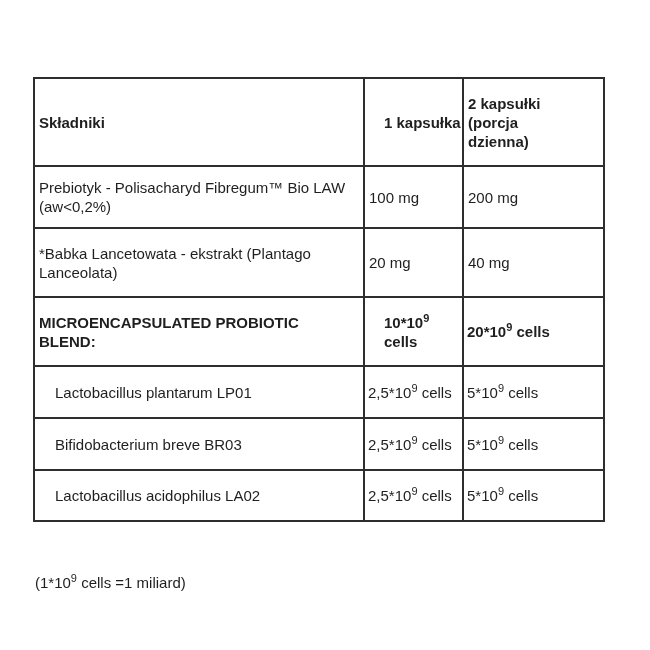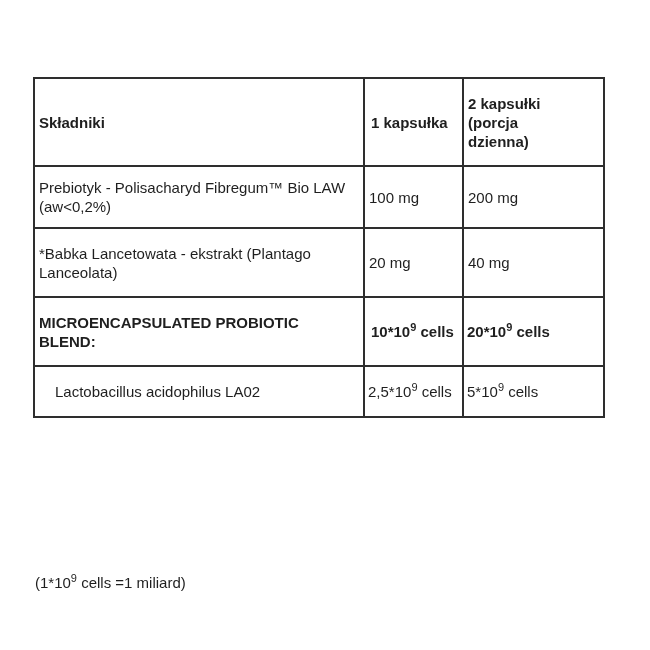"1 kapsułka" .amt-wrap { padding-left: 6px -> 19px }
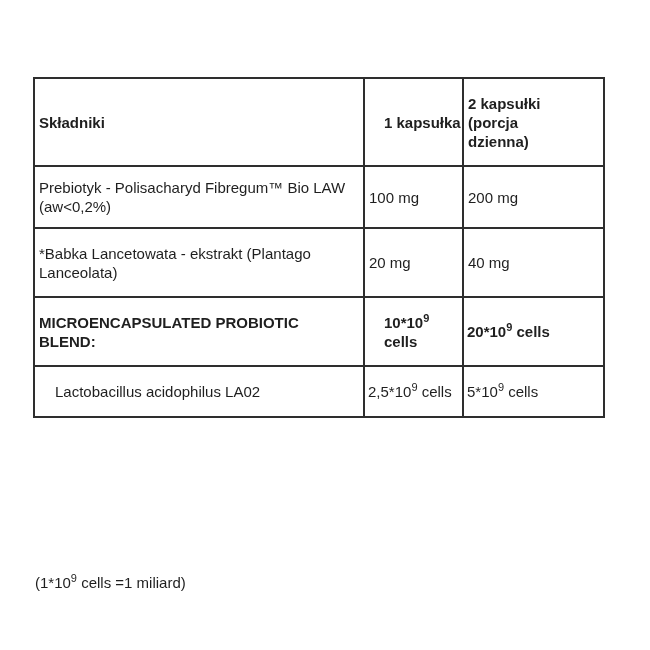"Lactobacillus plantarum LP01" tr.r-4 { html: none -> <tr> <td>Lactobacillus plantarum LP01</td> <td> <span>2,5*10</span><sup>9</sup><span> cells</span> </td> <td> <span>5*10</span><sup>9</sup><span> cells</span> </td> </tr> }
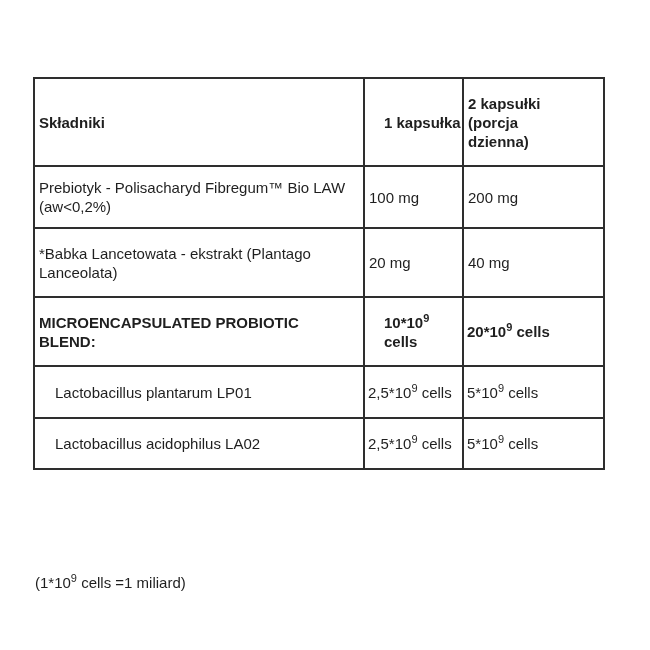"Bifidobacterium breve BR03" tr.r-5 { html: none -> <tr> <td>Bifidobacterium breve BR03</td> <td> <span>2,5*10</span><sup>9</sup><span> cells</span> </td> <td> <span>5*10</span><sup>9</sup><span> cells</span> </td> </tr> }
